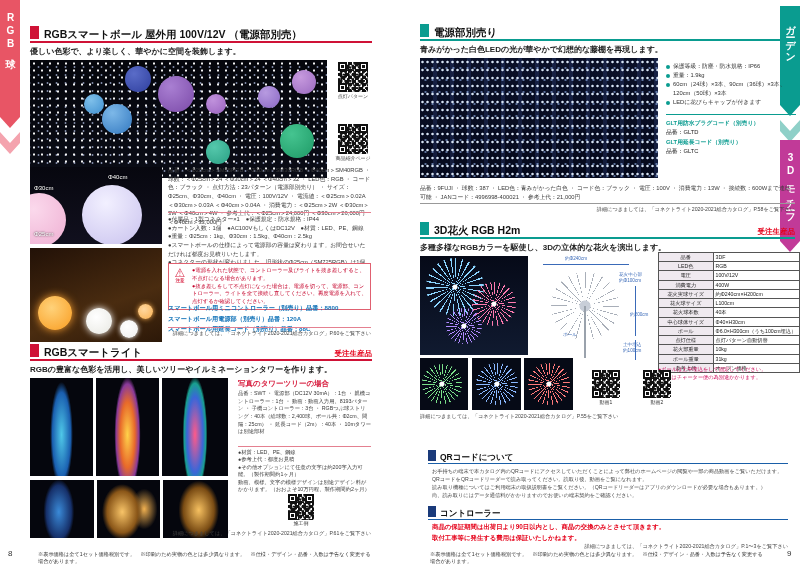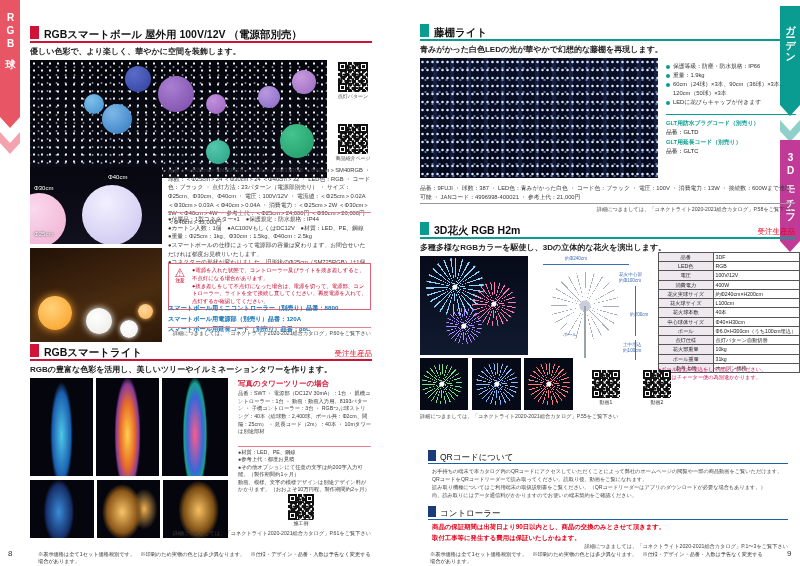"藤棚ライト" div.t { text: 藤棚ライト -> 電源部別売り }
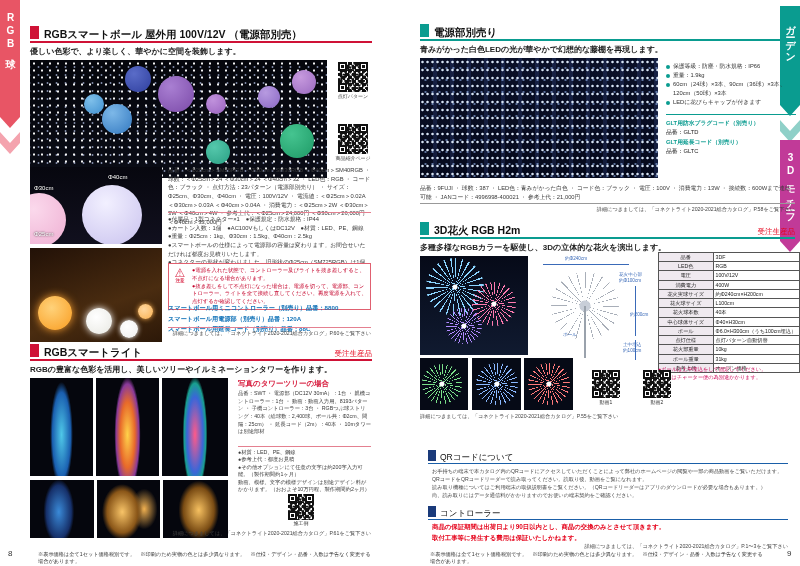"受注生産品" .hdr .badge { font-weight: normal -> bold }
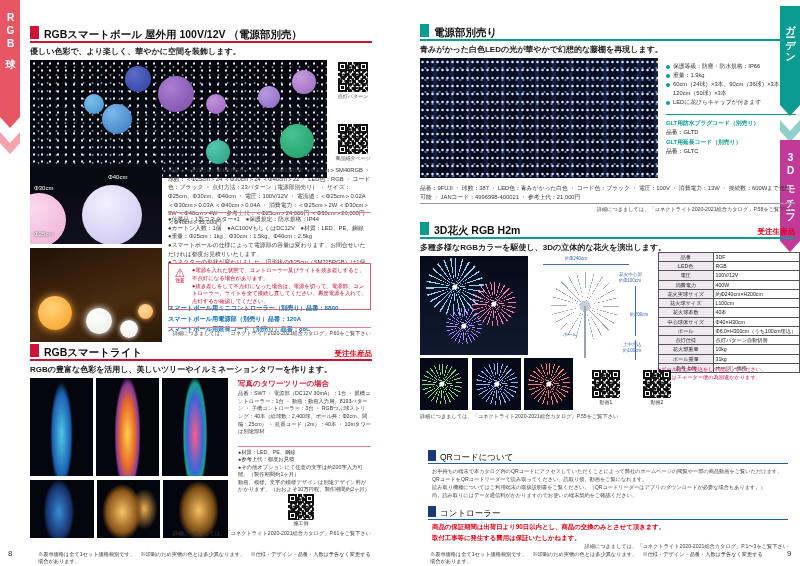"QRコードについて" .cust-h .t { font-weight: normal -> bold }
